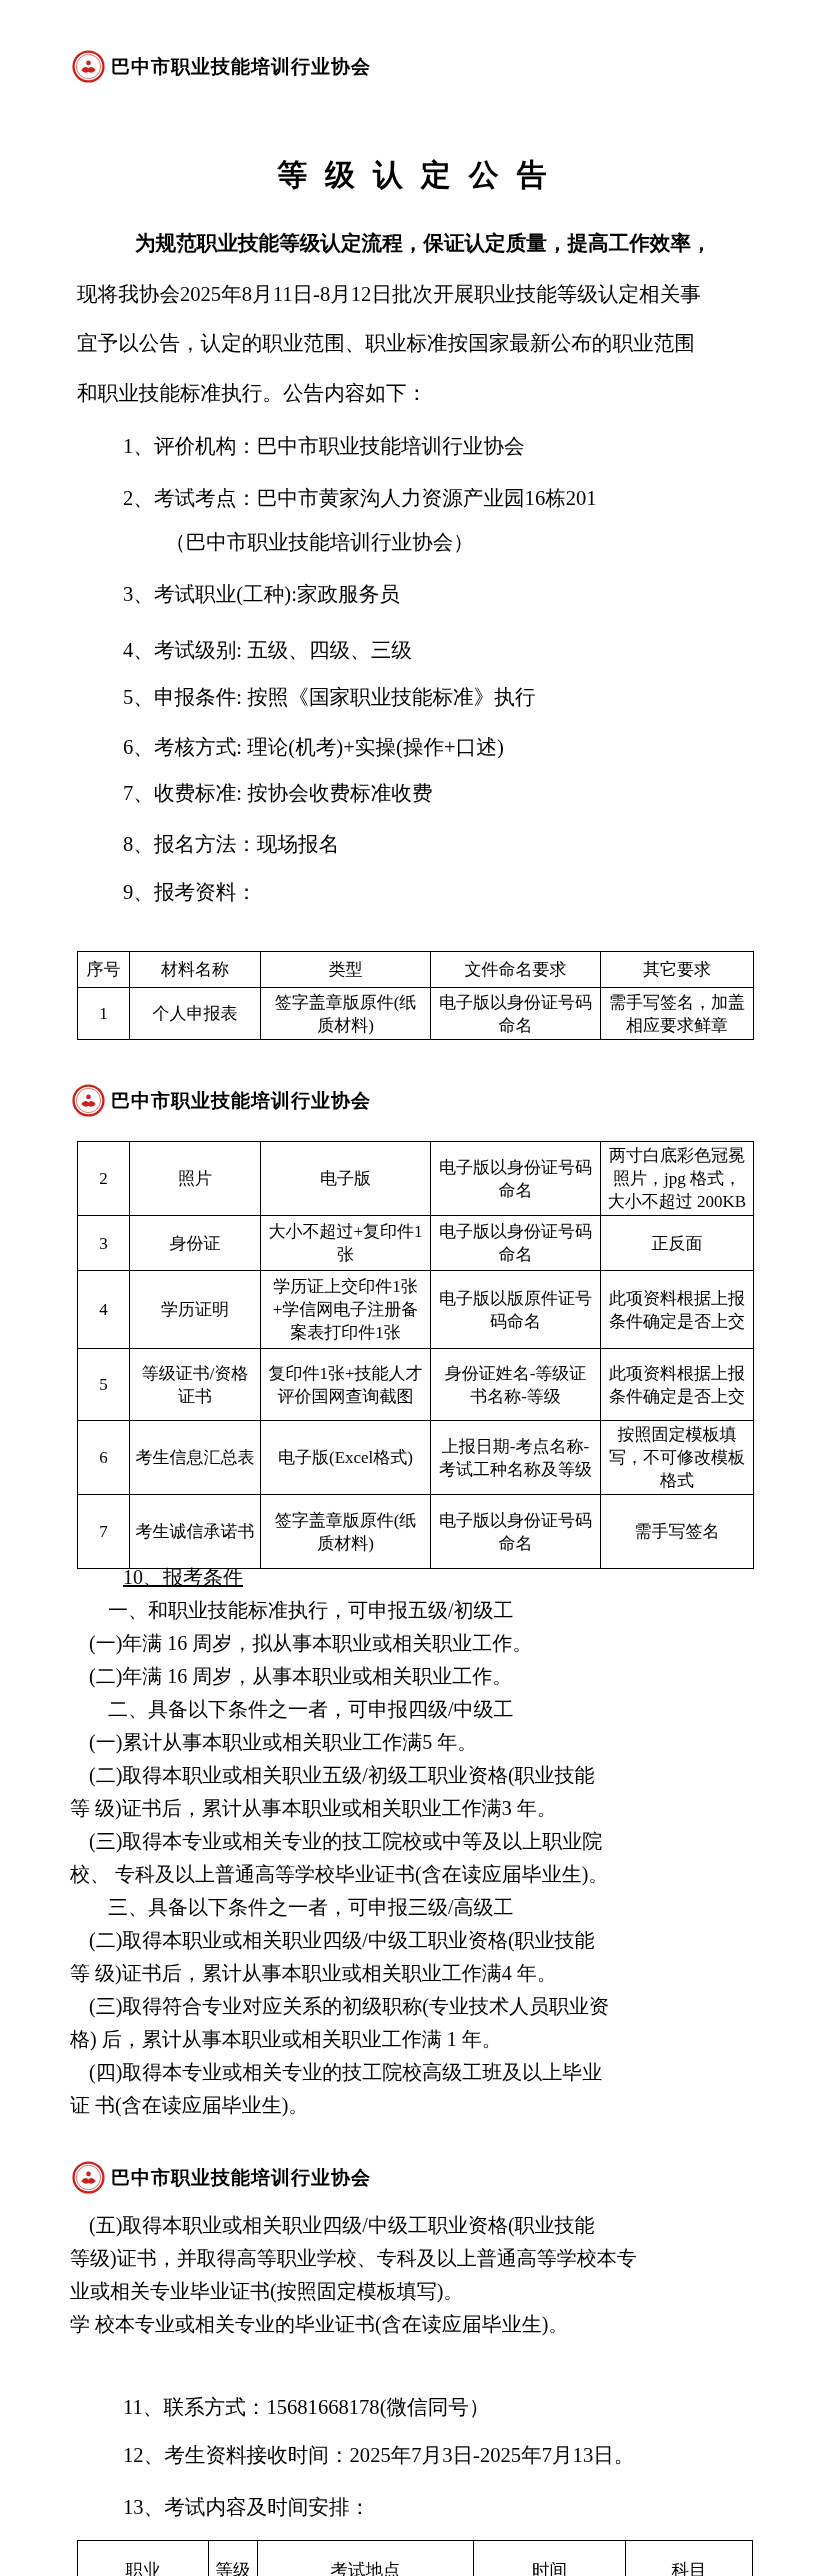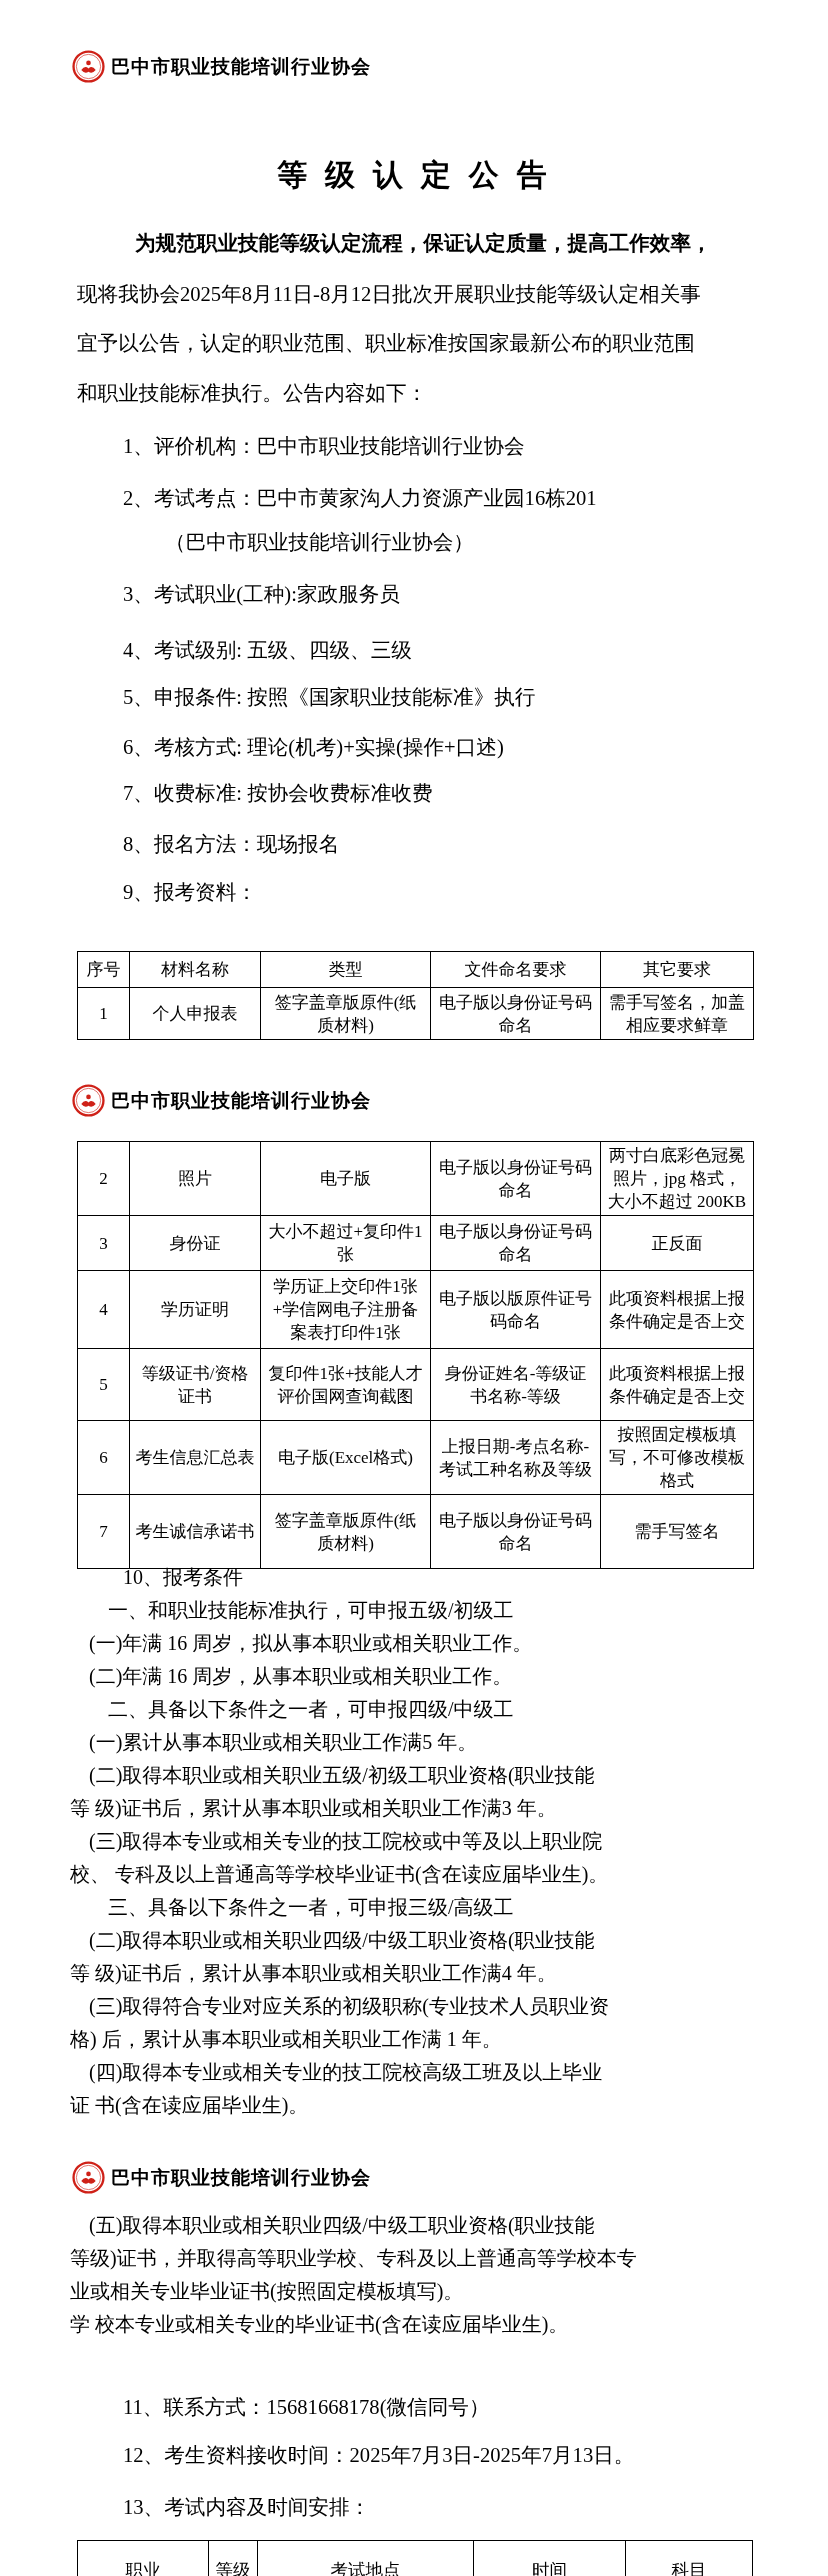"10、报考条件" .c-num { text-decoration: none -> underline }
